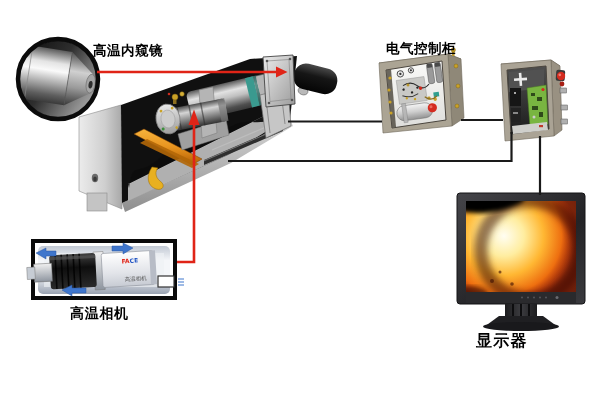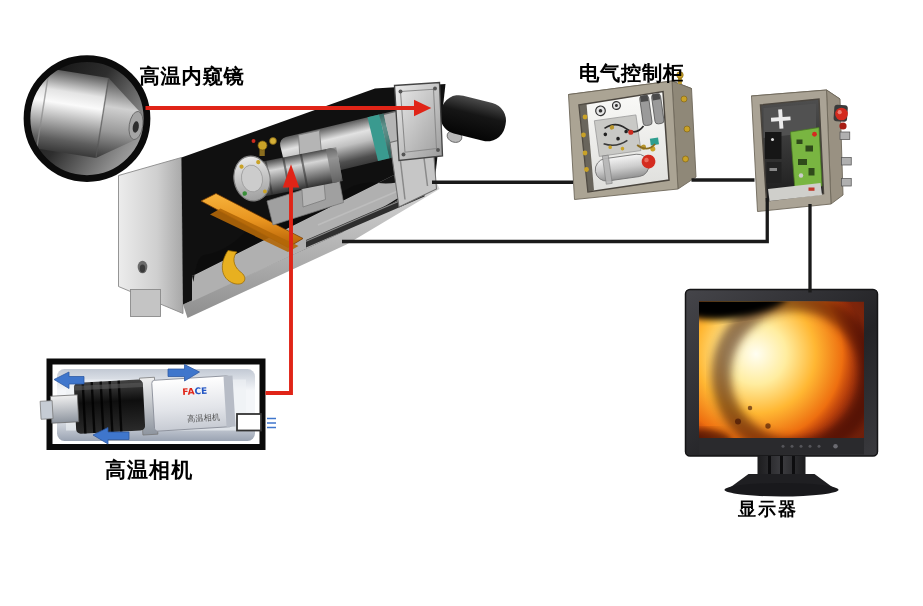"显示器" #lbl-monitor { font-size: 12px -> 16px; left: 492px -> 476px }
